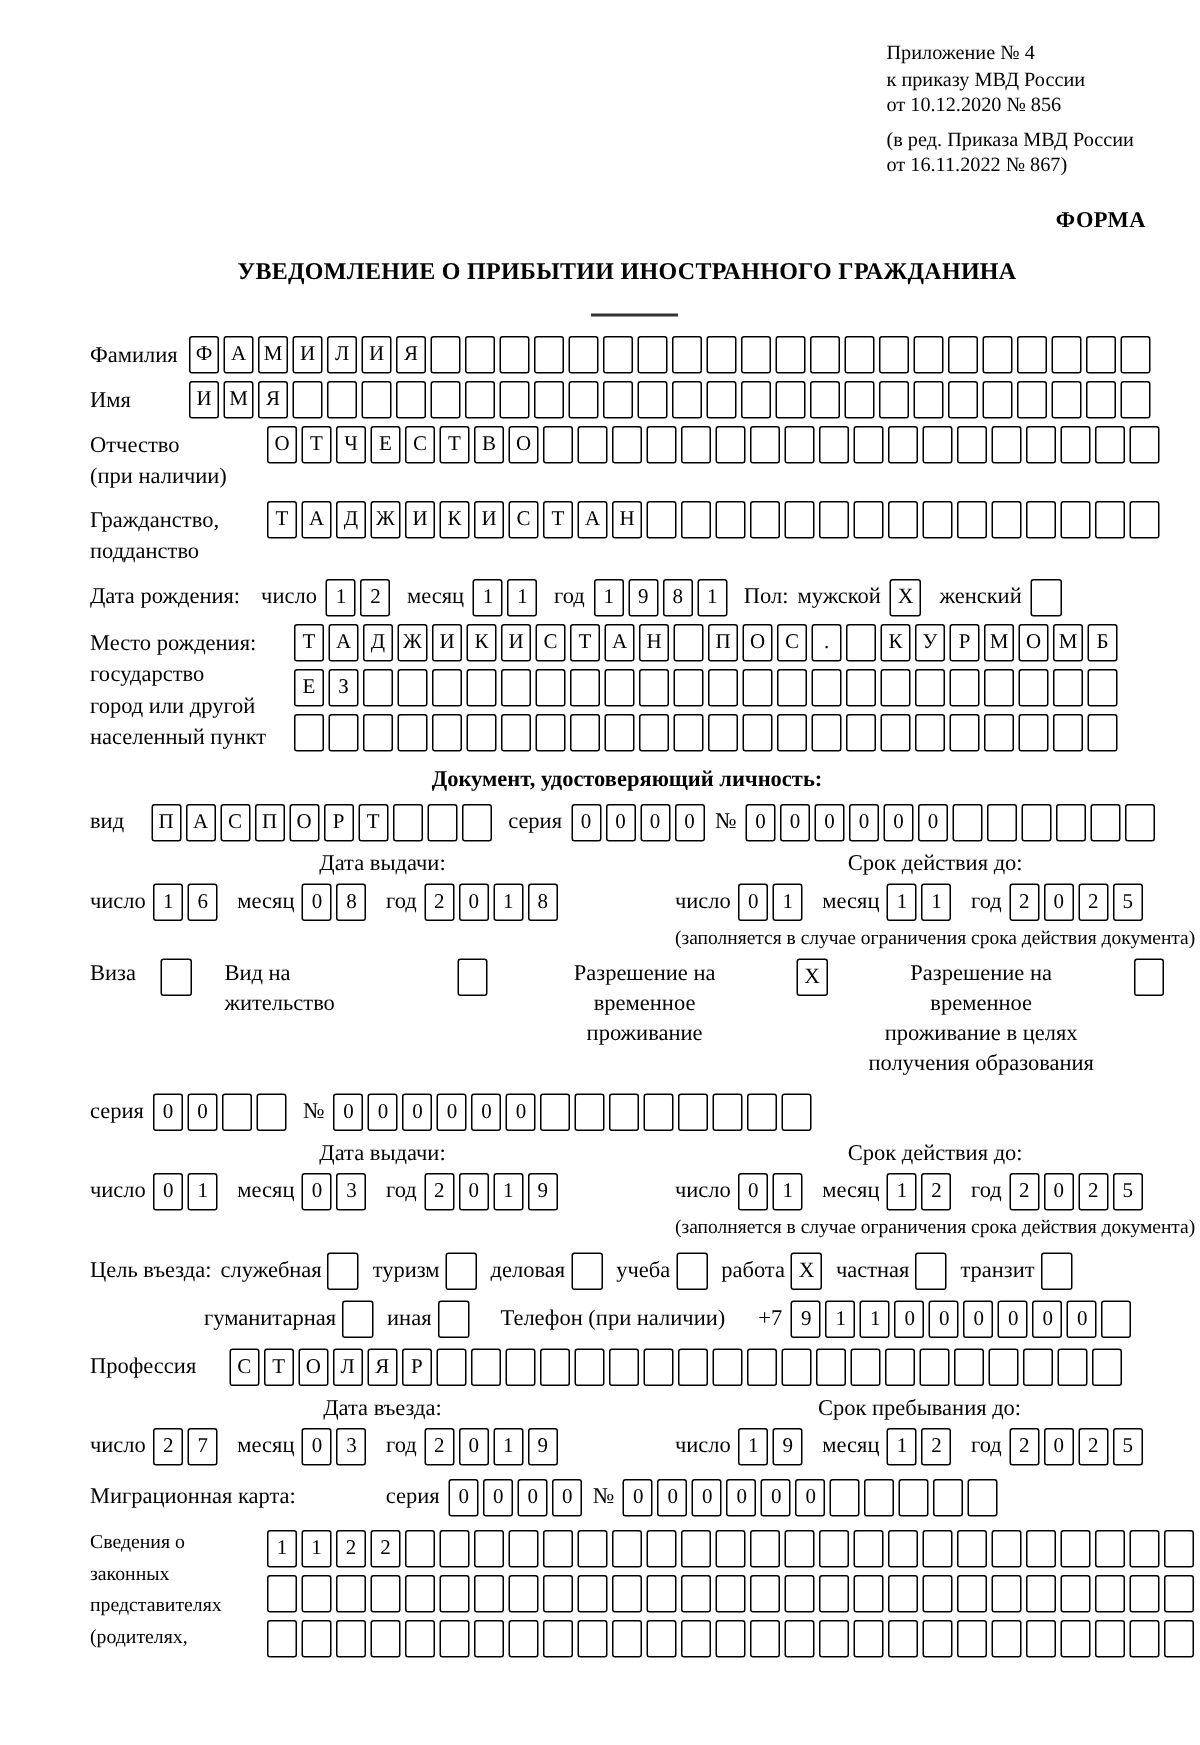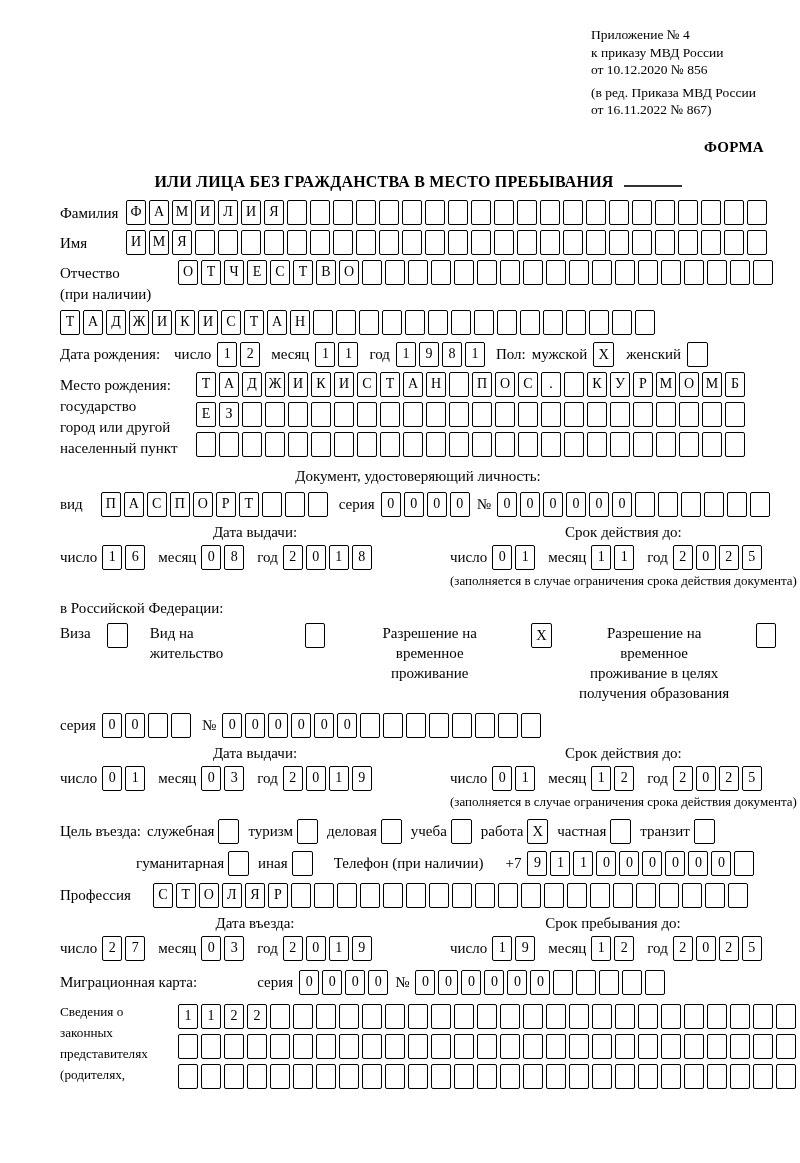"УВЕДОМЛЕНИЕ О ПРИБЫТИИ ИНОСТРАННОГО" div { html: none -> <div>УВЕДОМЛЕНИЕ О ПРИБЫТИИ ИНОСТРАННОГО ГРАЖДАНИНА</div> }
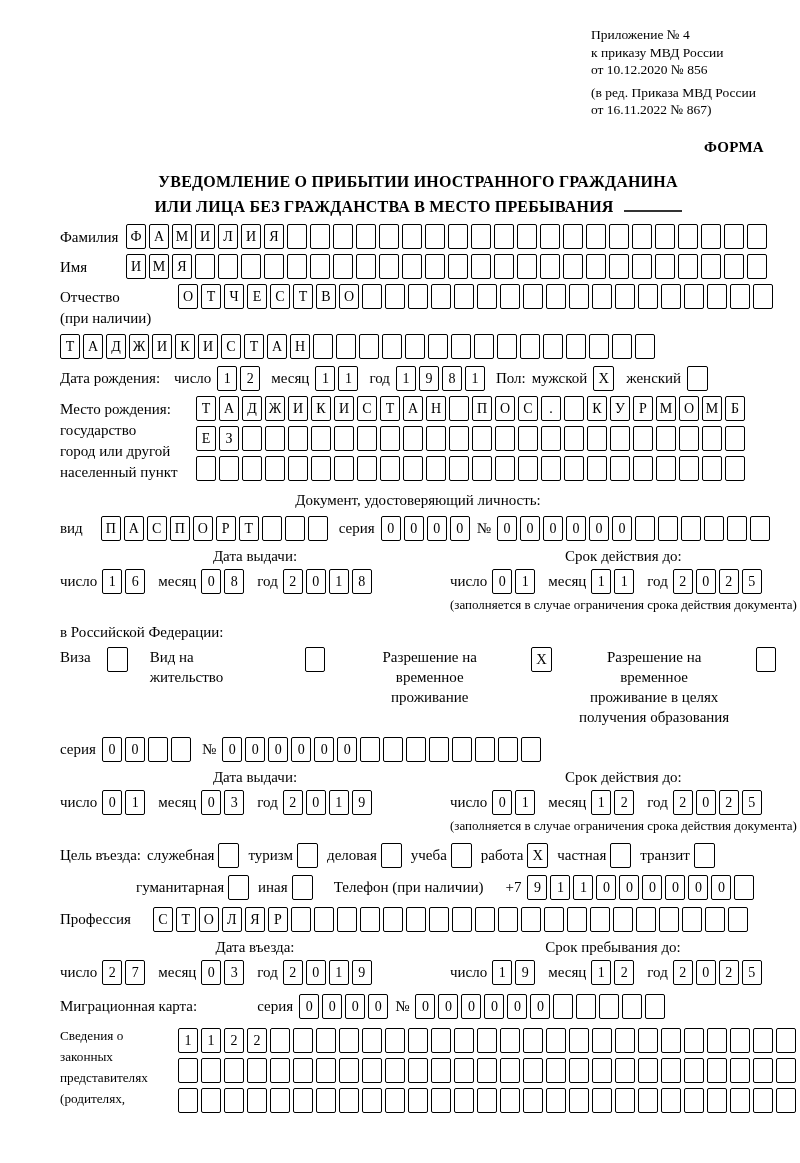"ИЛИ ЛИЦА БЕЗ ГРАЖДАНСТВА В" span { html: <span>ИЛИ ЛИЦА БЕЗ ГРАЖДАНСТВА В МЕСТО ПРЕБЫВАНИЯ</span> -> none }
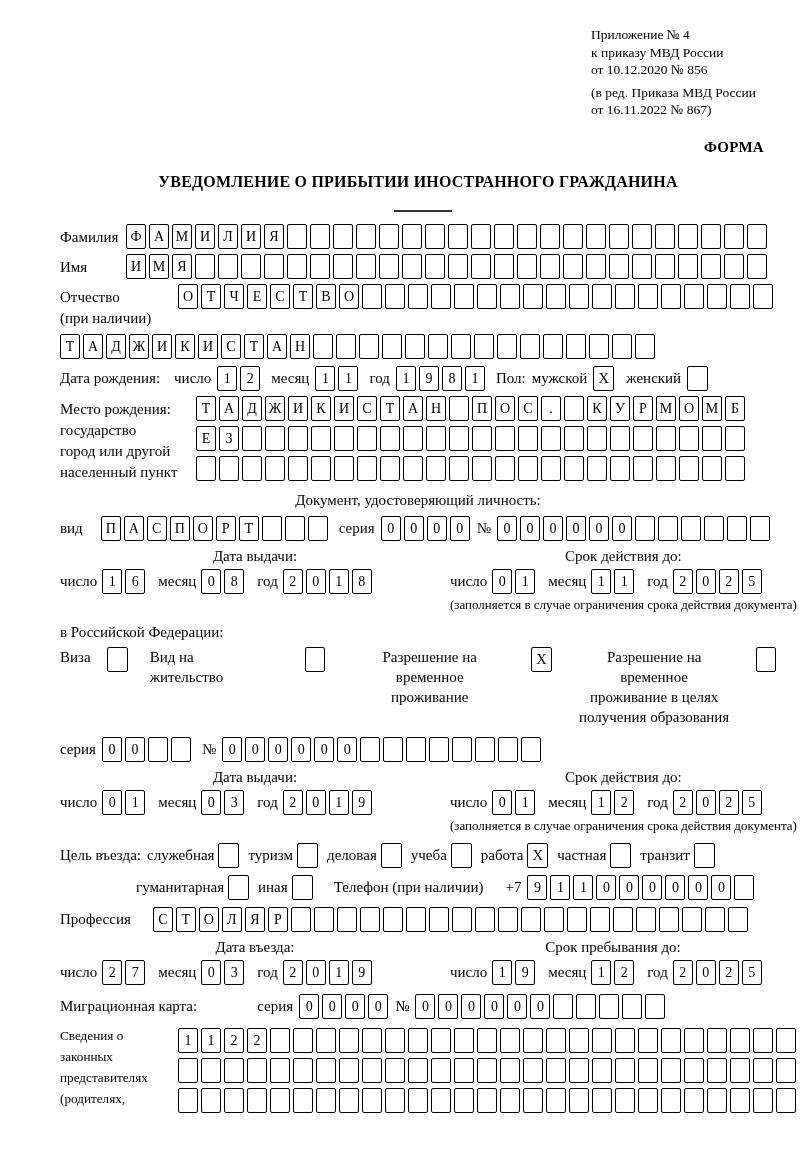"Гражданство," div.flabel { html: none -> <div> <div>Гражданство,</div> <div>подданство</div> </div> }
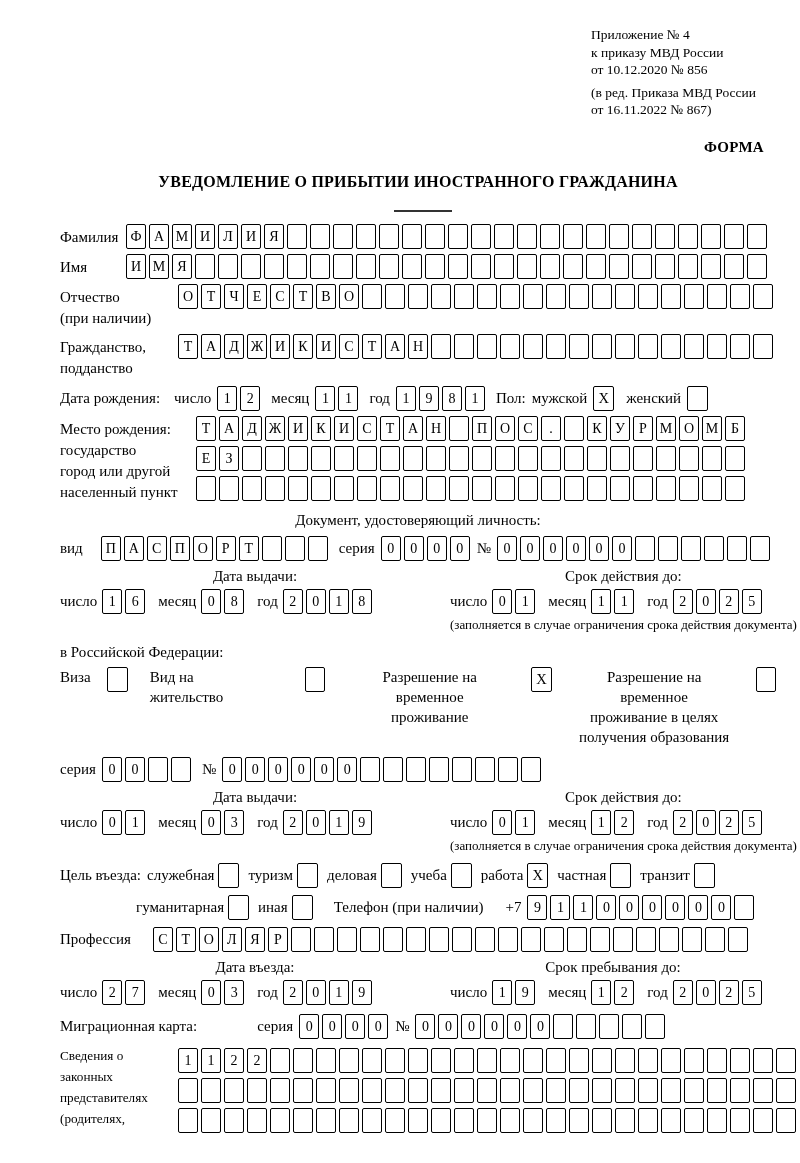"Документ, удостоверяющий личность:" .center-bold { font-weight: normal -> bold }
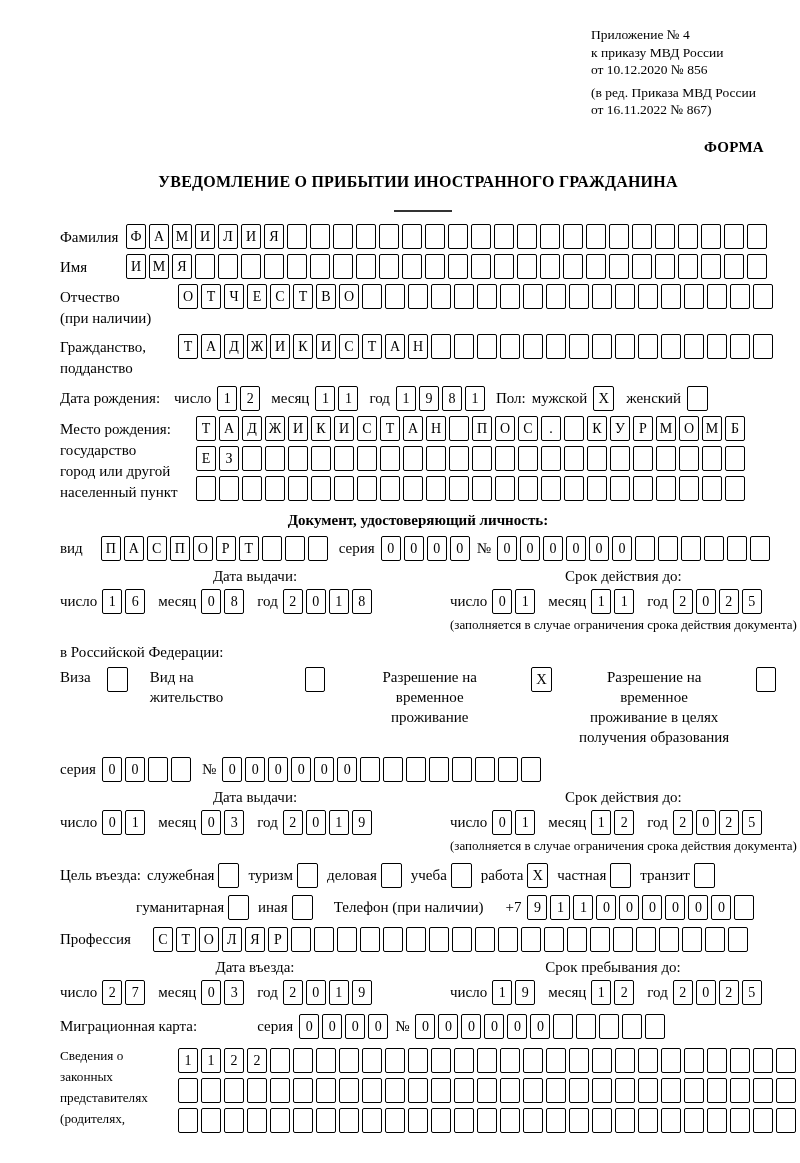"в Российской Федерации:" div { html: <div>в Российской Федерации:</div> -> none }
